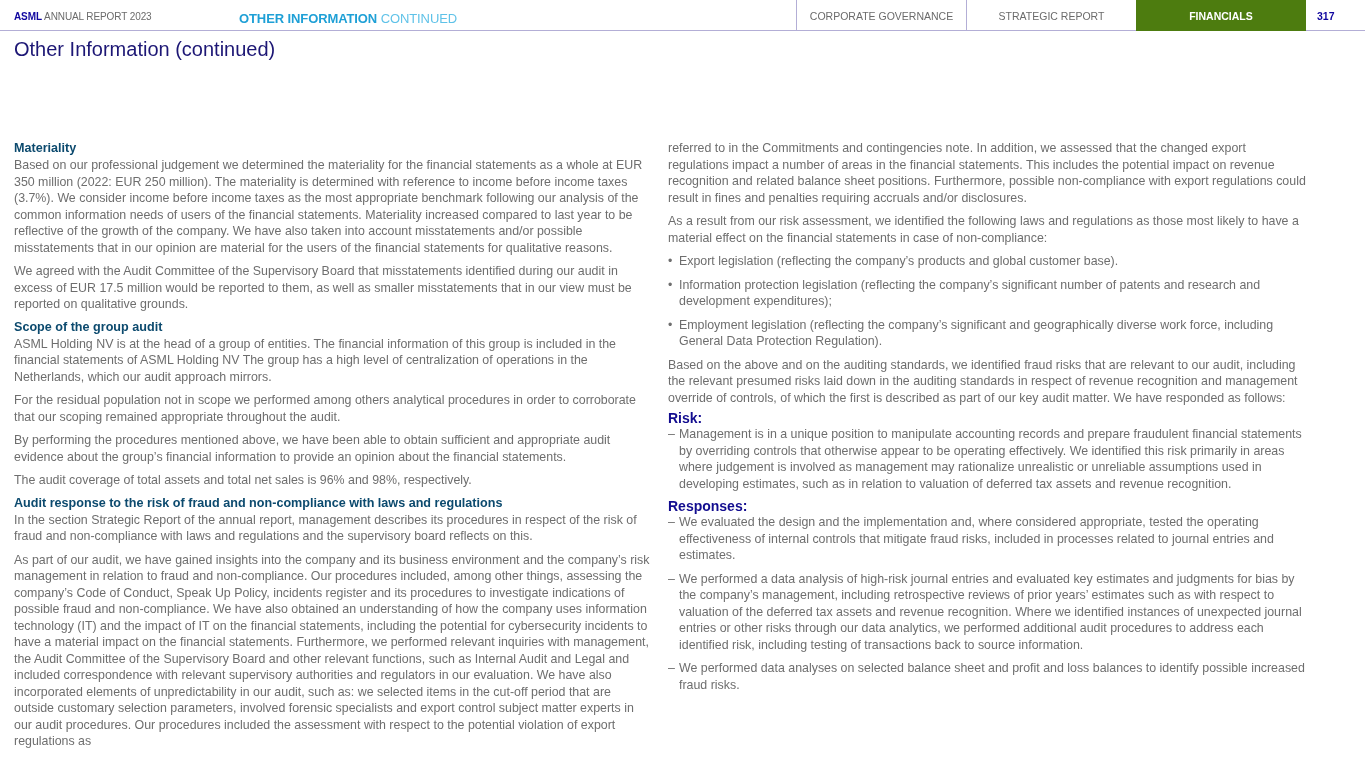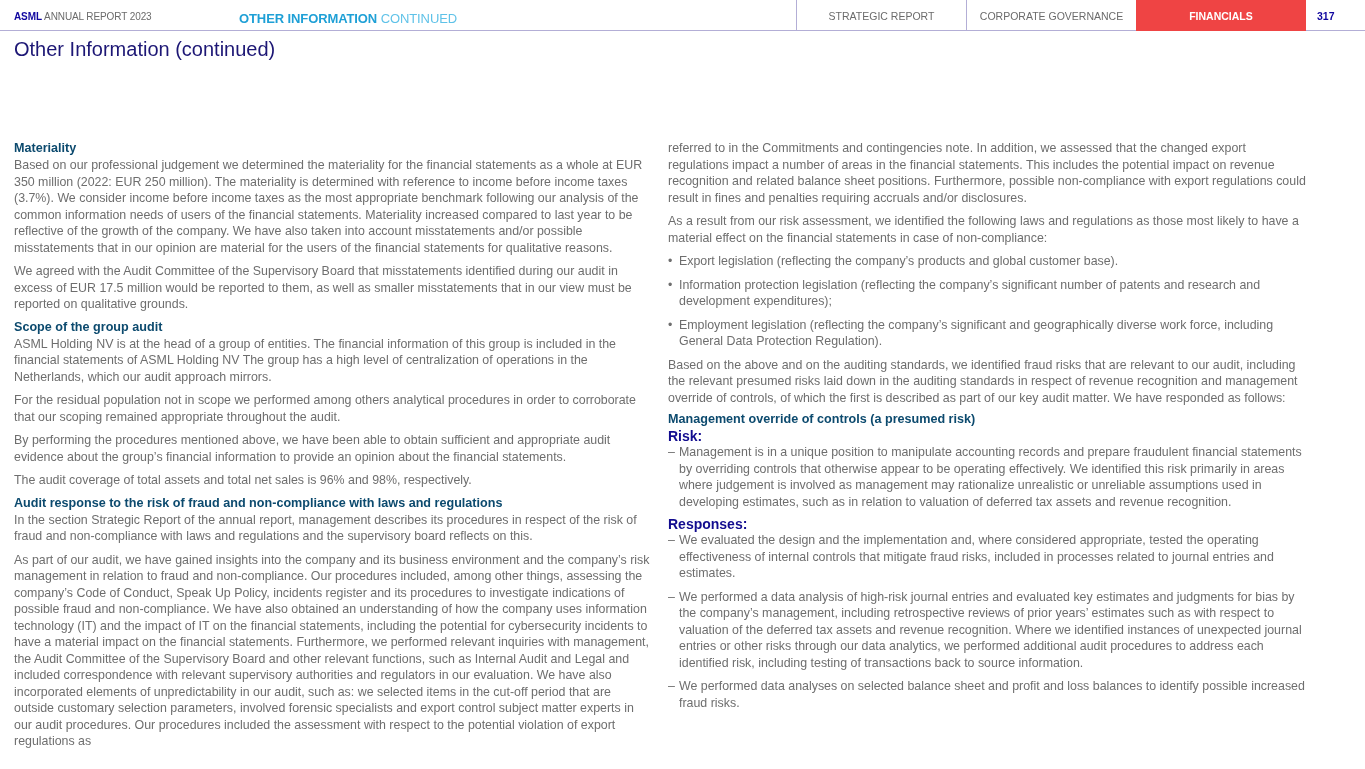"STRATEGIC REPORT" div.nav-item { order: before "CORPORATE GOVERNANCE" -> after "CORPORATE GOVERNANCE" }
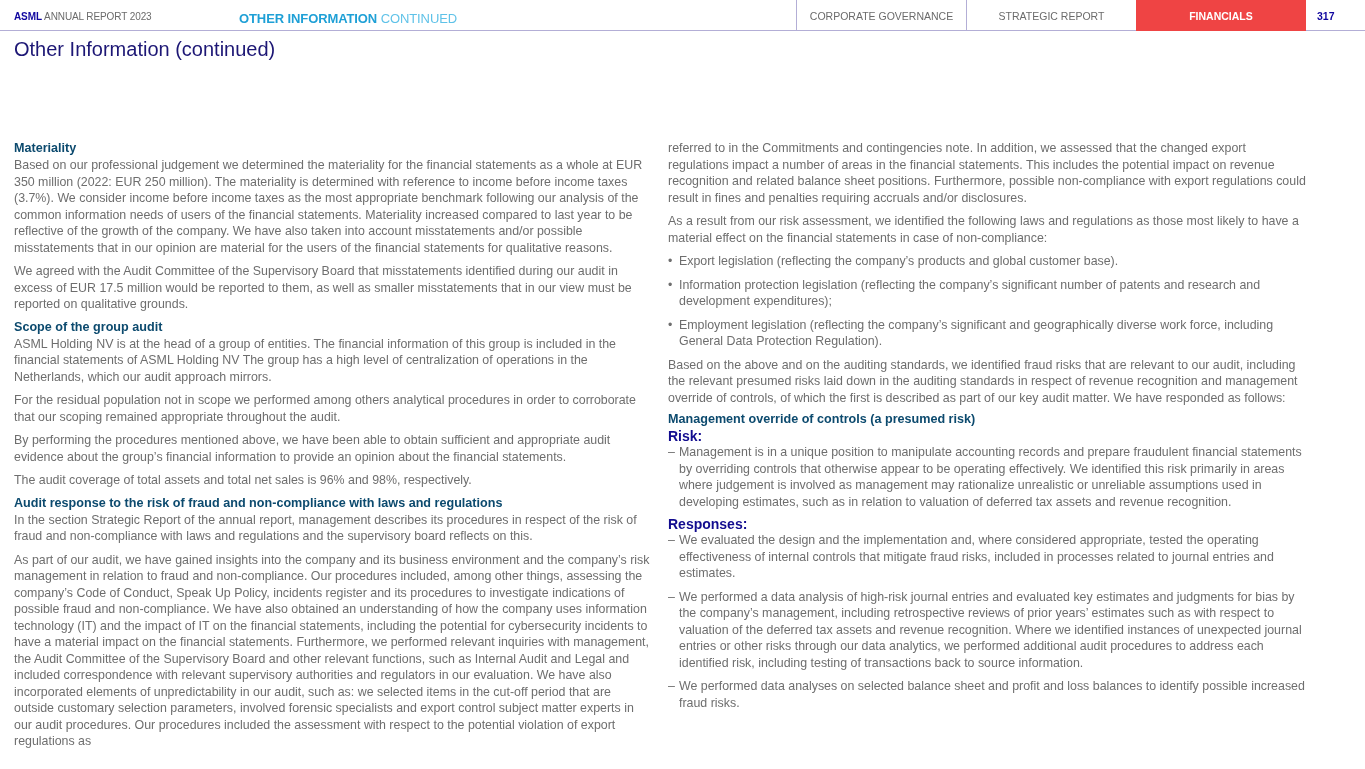"FINANCIALS" .nav-item.financials { background: #ef4444 -> #4d7c0f }
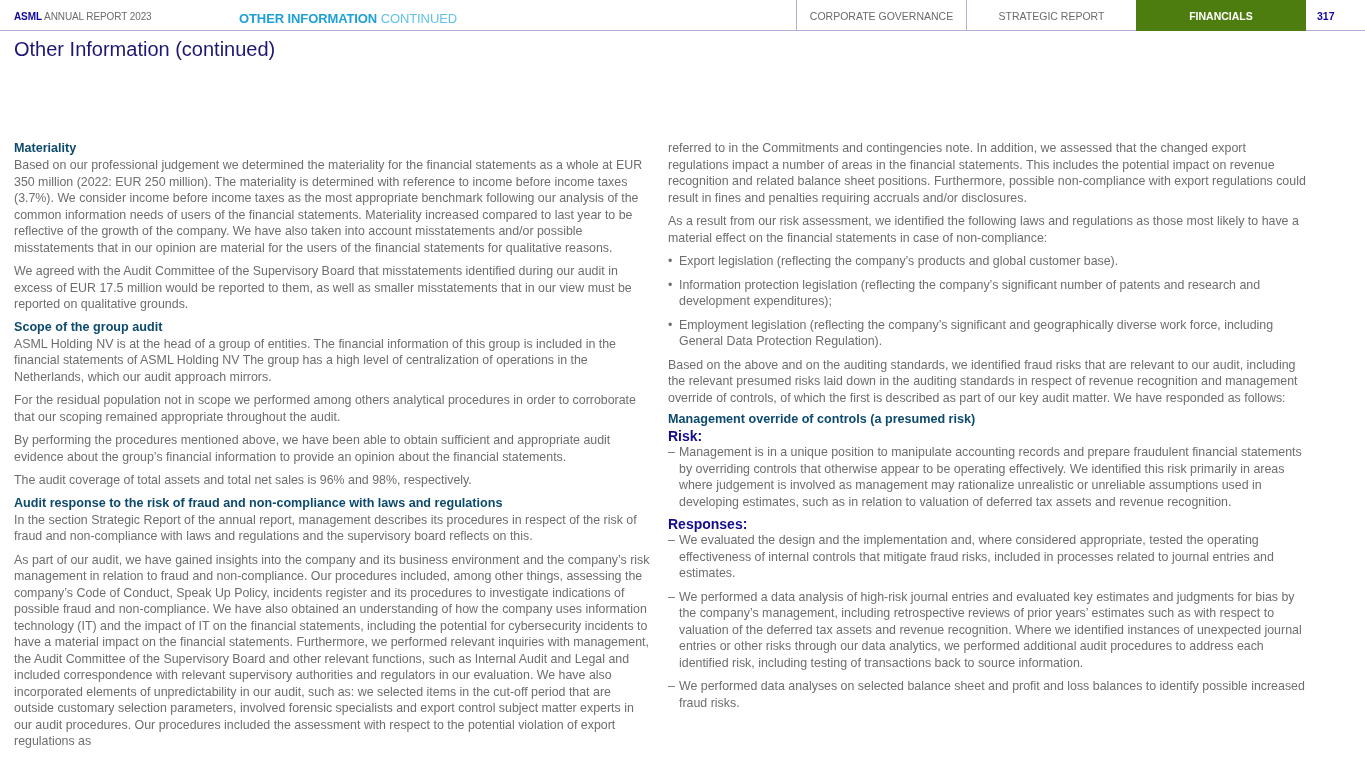"Management override of controls (a" h3.sub { html: <h3>Management override of controls (a presumed risk)</h3> -> none }
